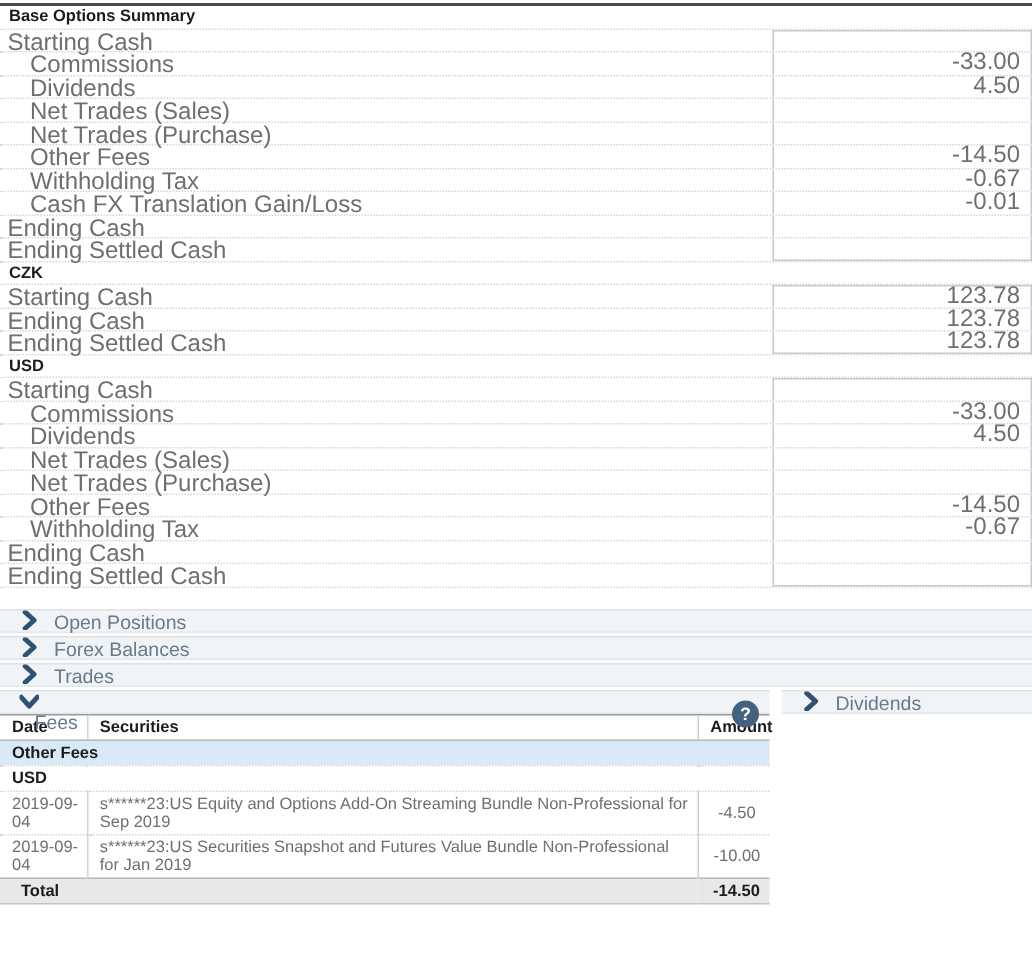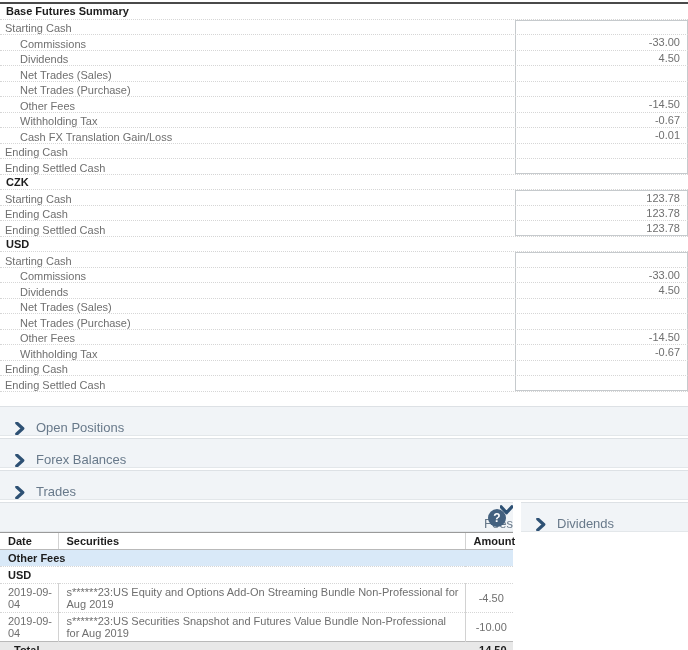"Base Futures Summary" div.cr-header { text: Futures -> Options }
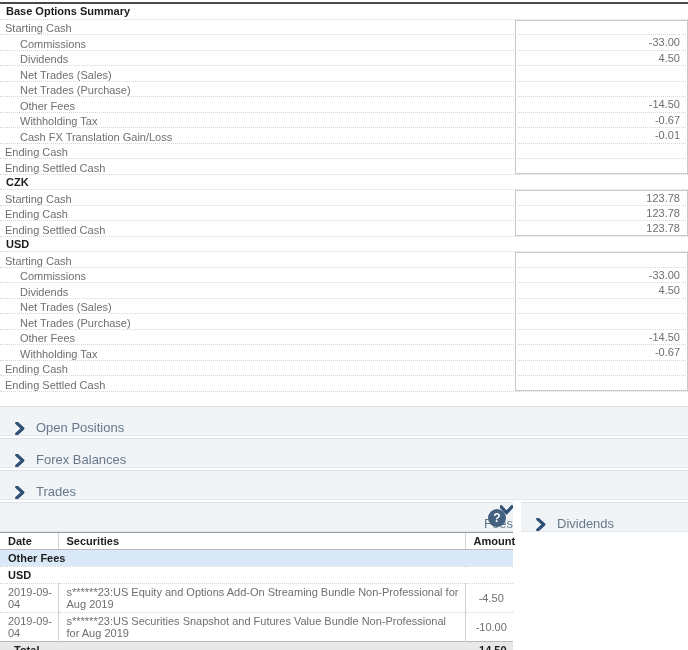"Starting Cash" .cr-row { align-items: flex-end -> flex-start; font-size: 11px -> 16px }
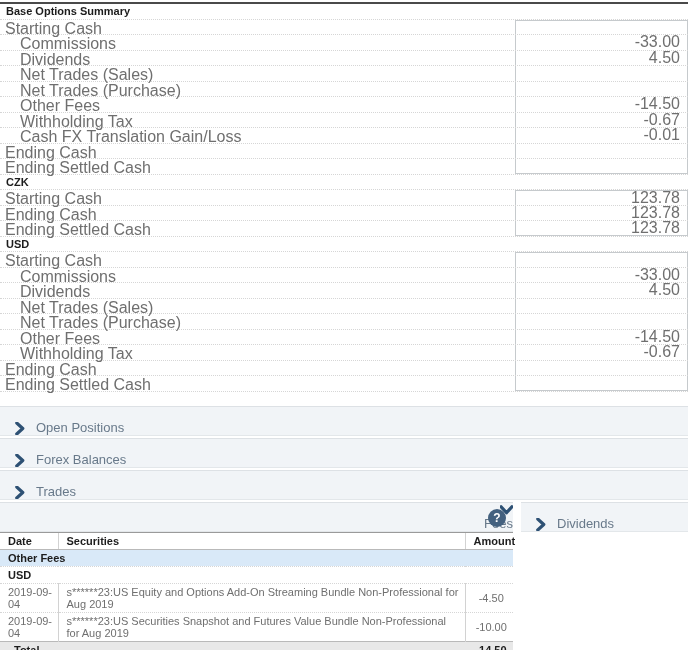"Open Positions" .acc { align-items: flex-end -> flex-start; height: 30px -> 16px }
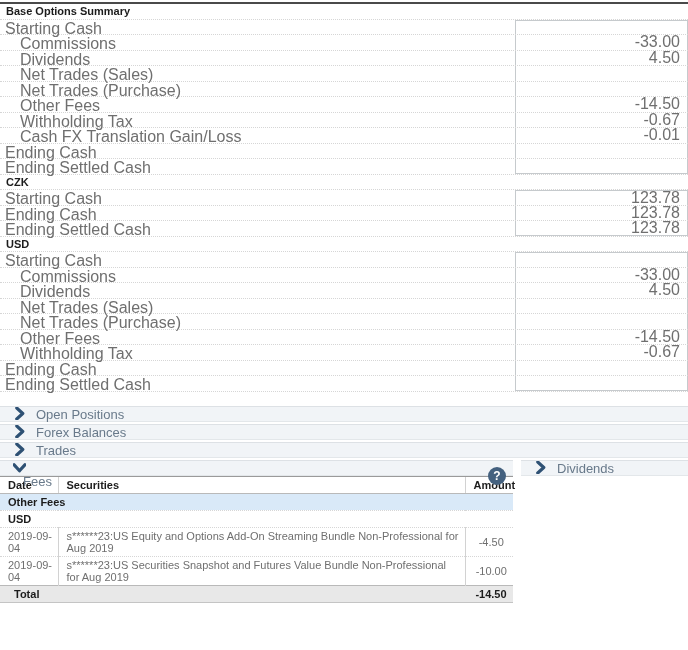"s******23:US Equity and Options Add-On" td { text: Aug -> Sep }
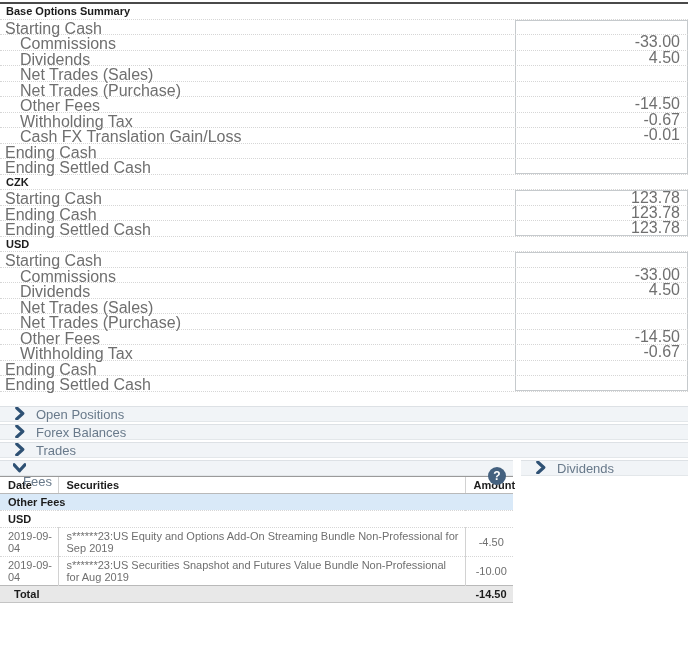"s******23:US Securities Snapshot and" td { text: Aug -> Jan }
